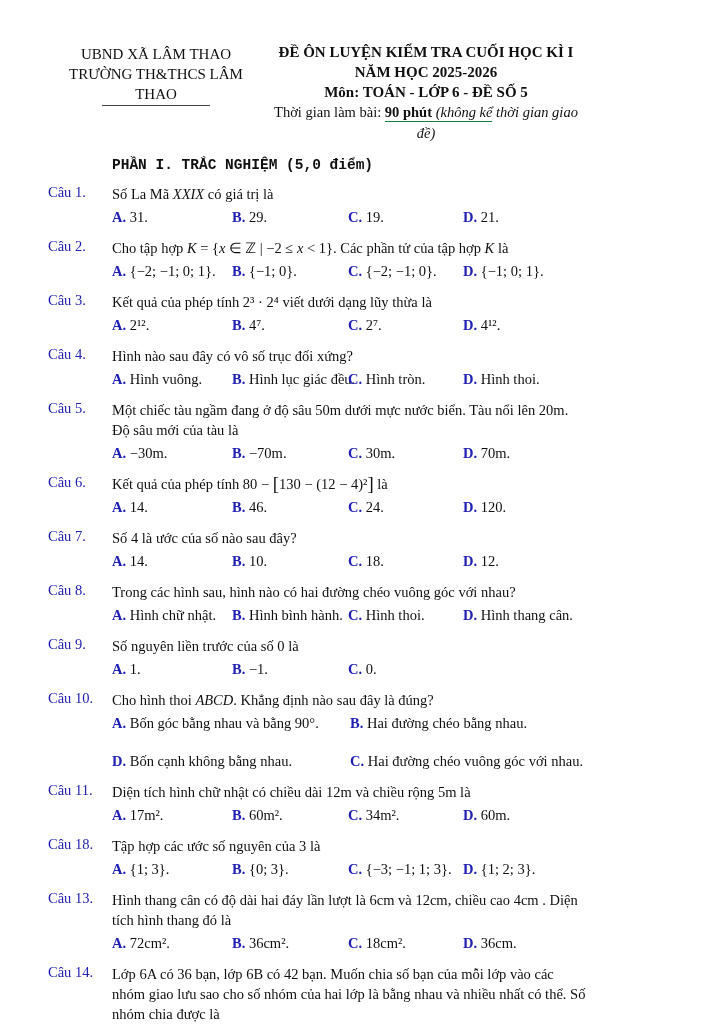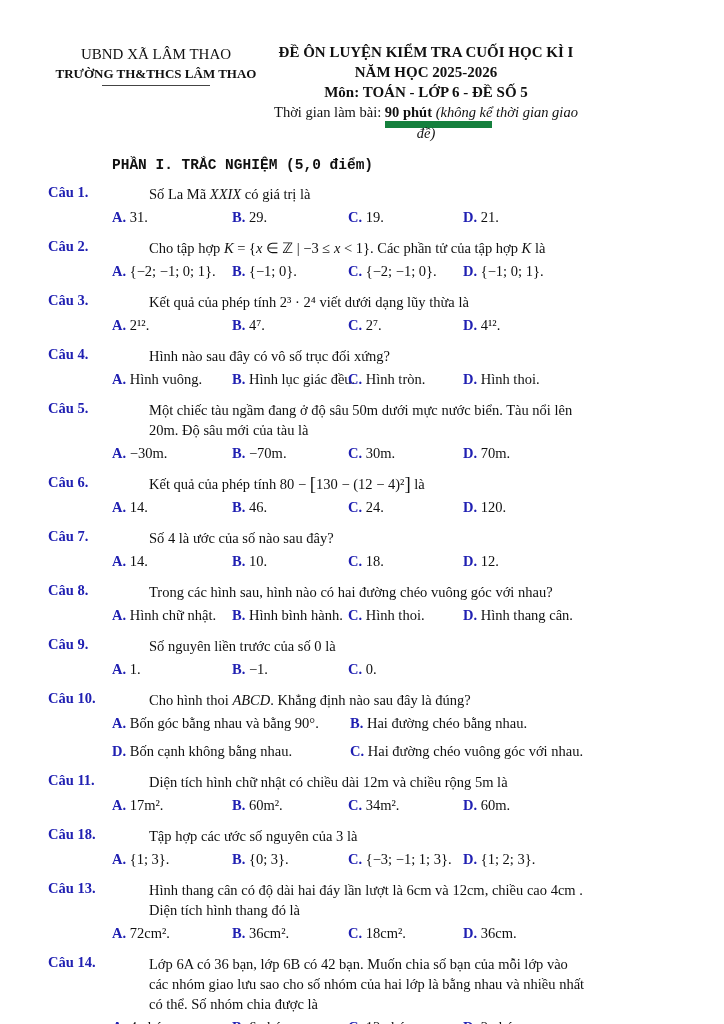"TRƯỜNG TH&THCS LÂM THAO" .hl2 { font-size: 13px -> 15px; font-weight: bold -> normal }
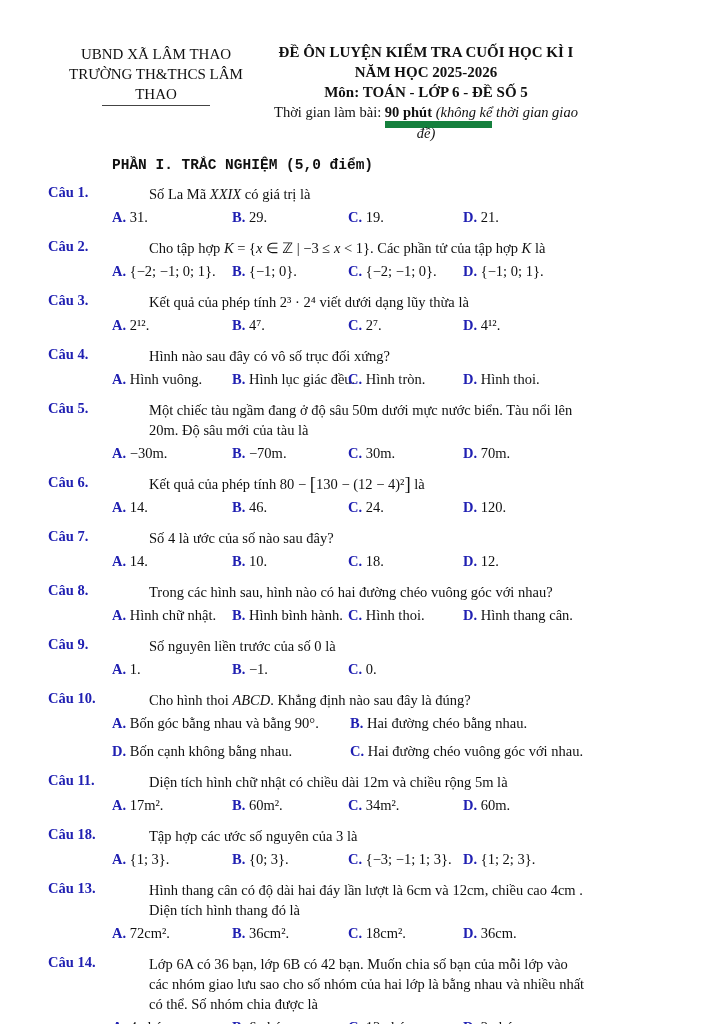"90 phút (không kể" .time-u { border-bottom: 7px solid #15803d -> 1px solid #15803d }
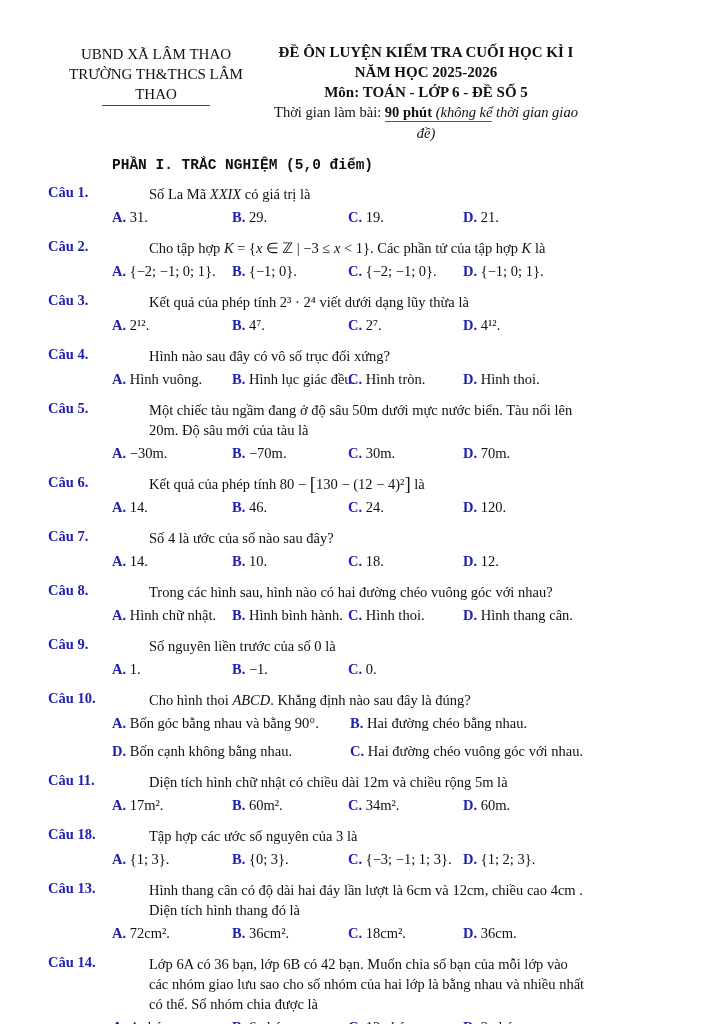"Câu 1." .q-label { font-weight: bold -> normal }
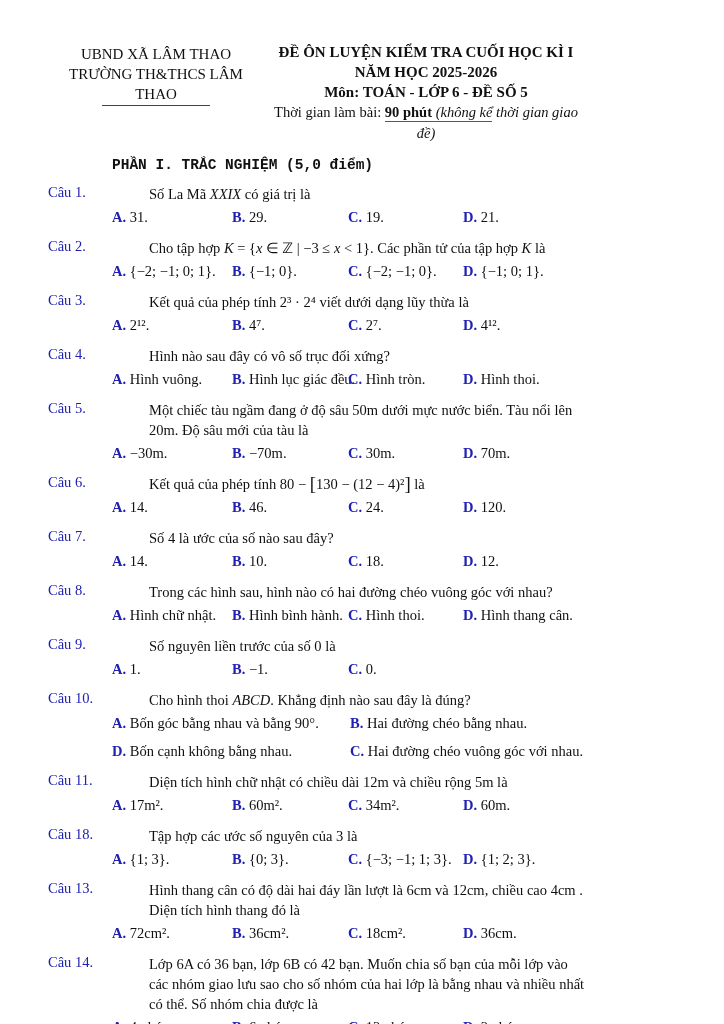"Số La Mã XXIX có" .q-text { margin-left: 37px -> none }
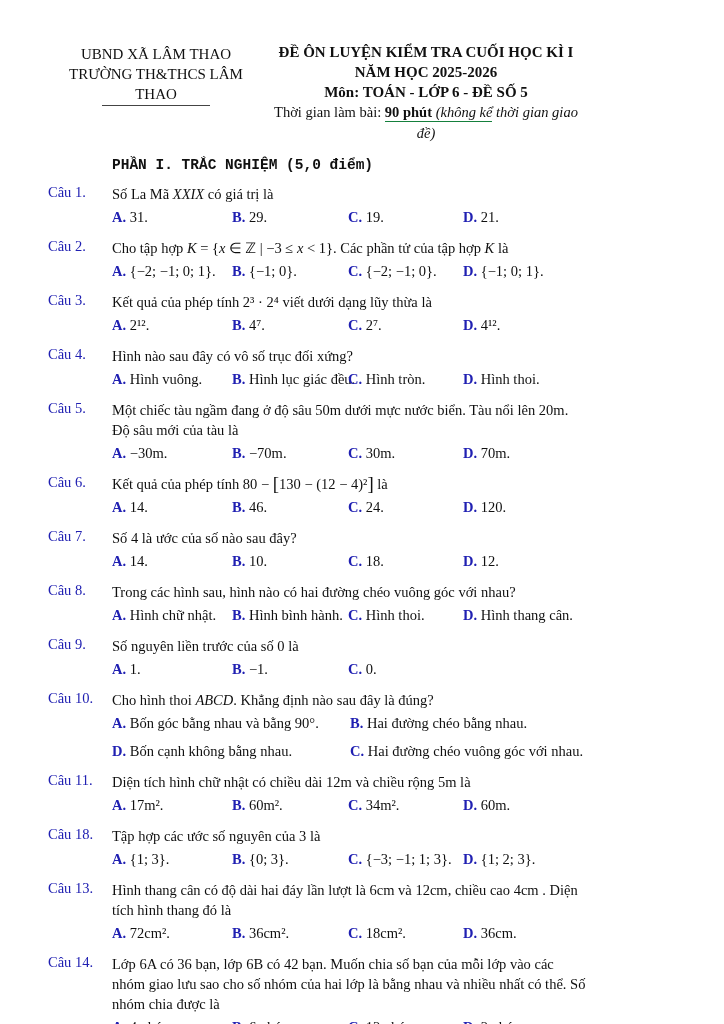"∈ ℤ | −3 ≤" span { text: 3 -> 2 }
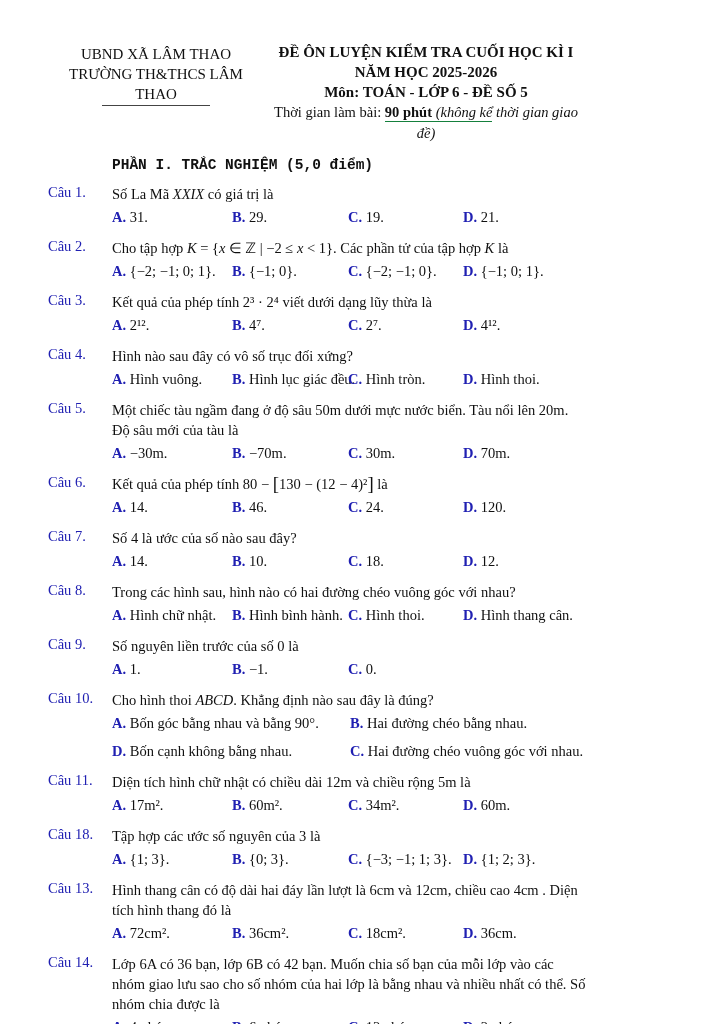"A. Bốn góc bằng nhau" .opts2 { row-gap: 8px -> 18px }
